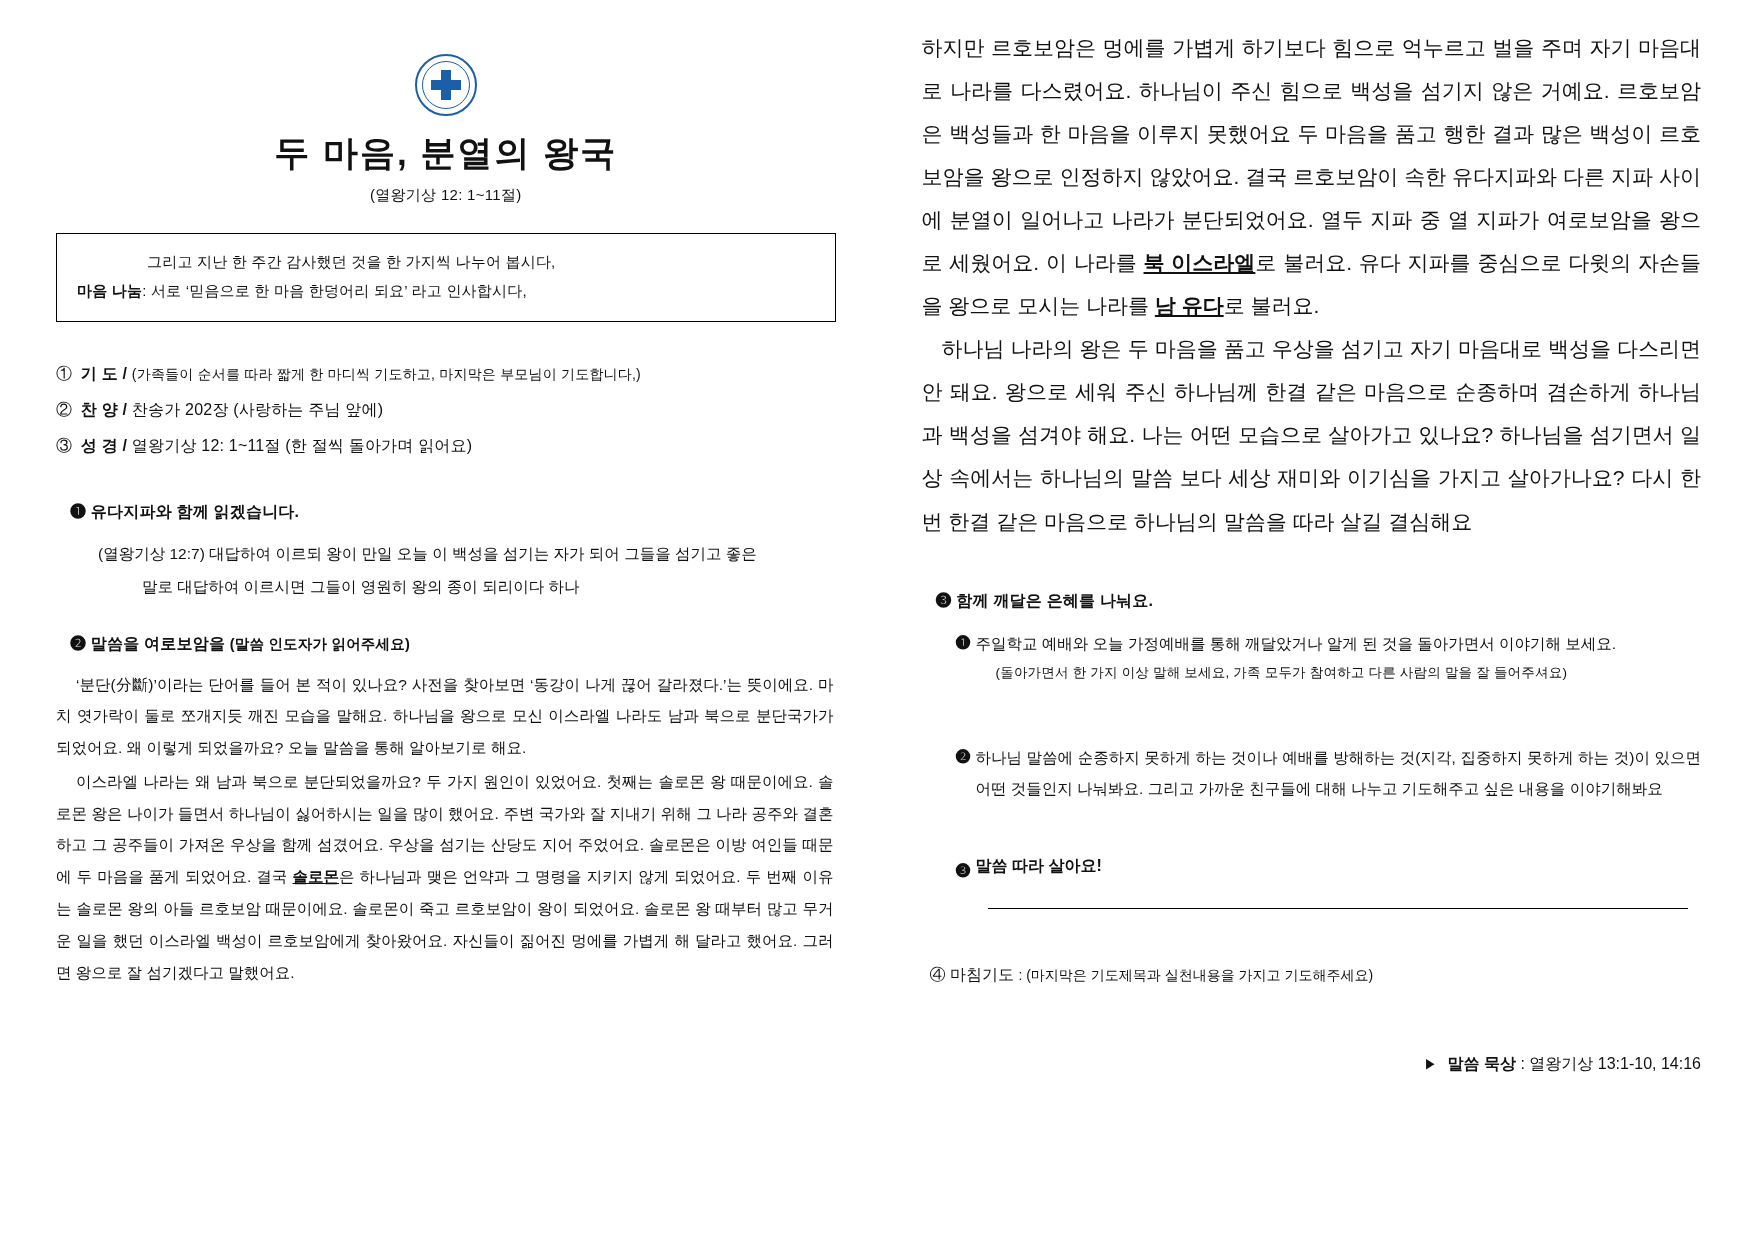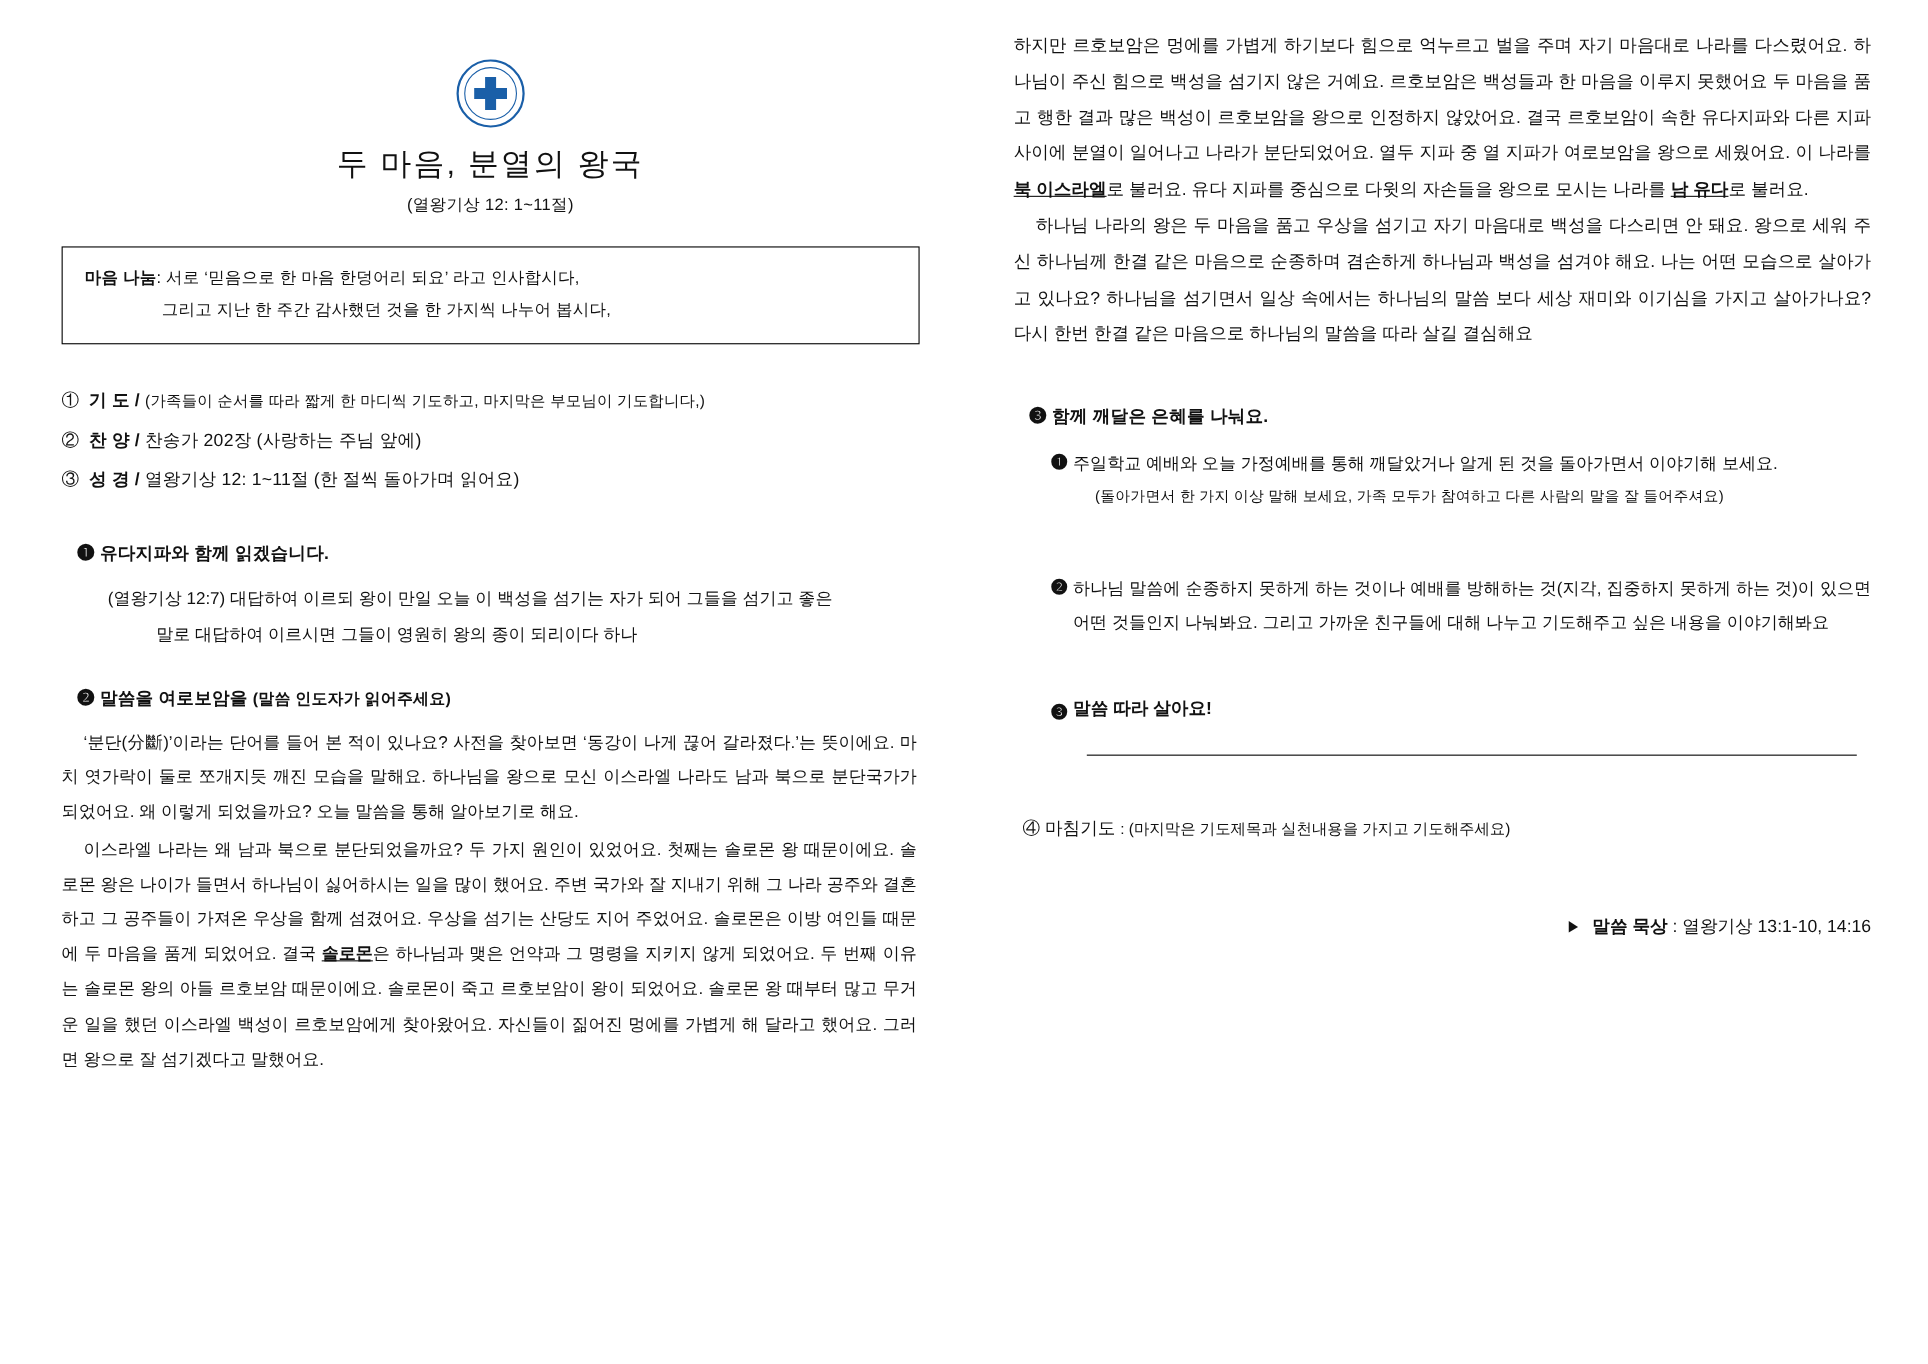"하지만 르호보암은 멍에를 가볍게 하기보다" .r-para { font-size: 16px -> 21px }
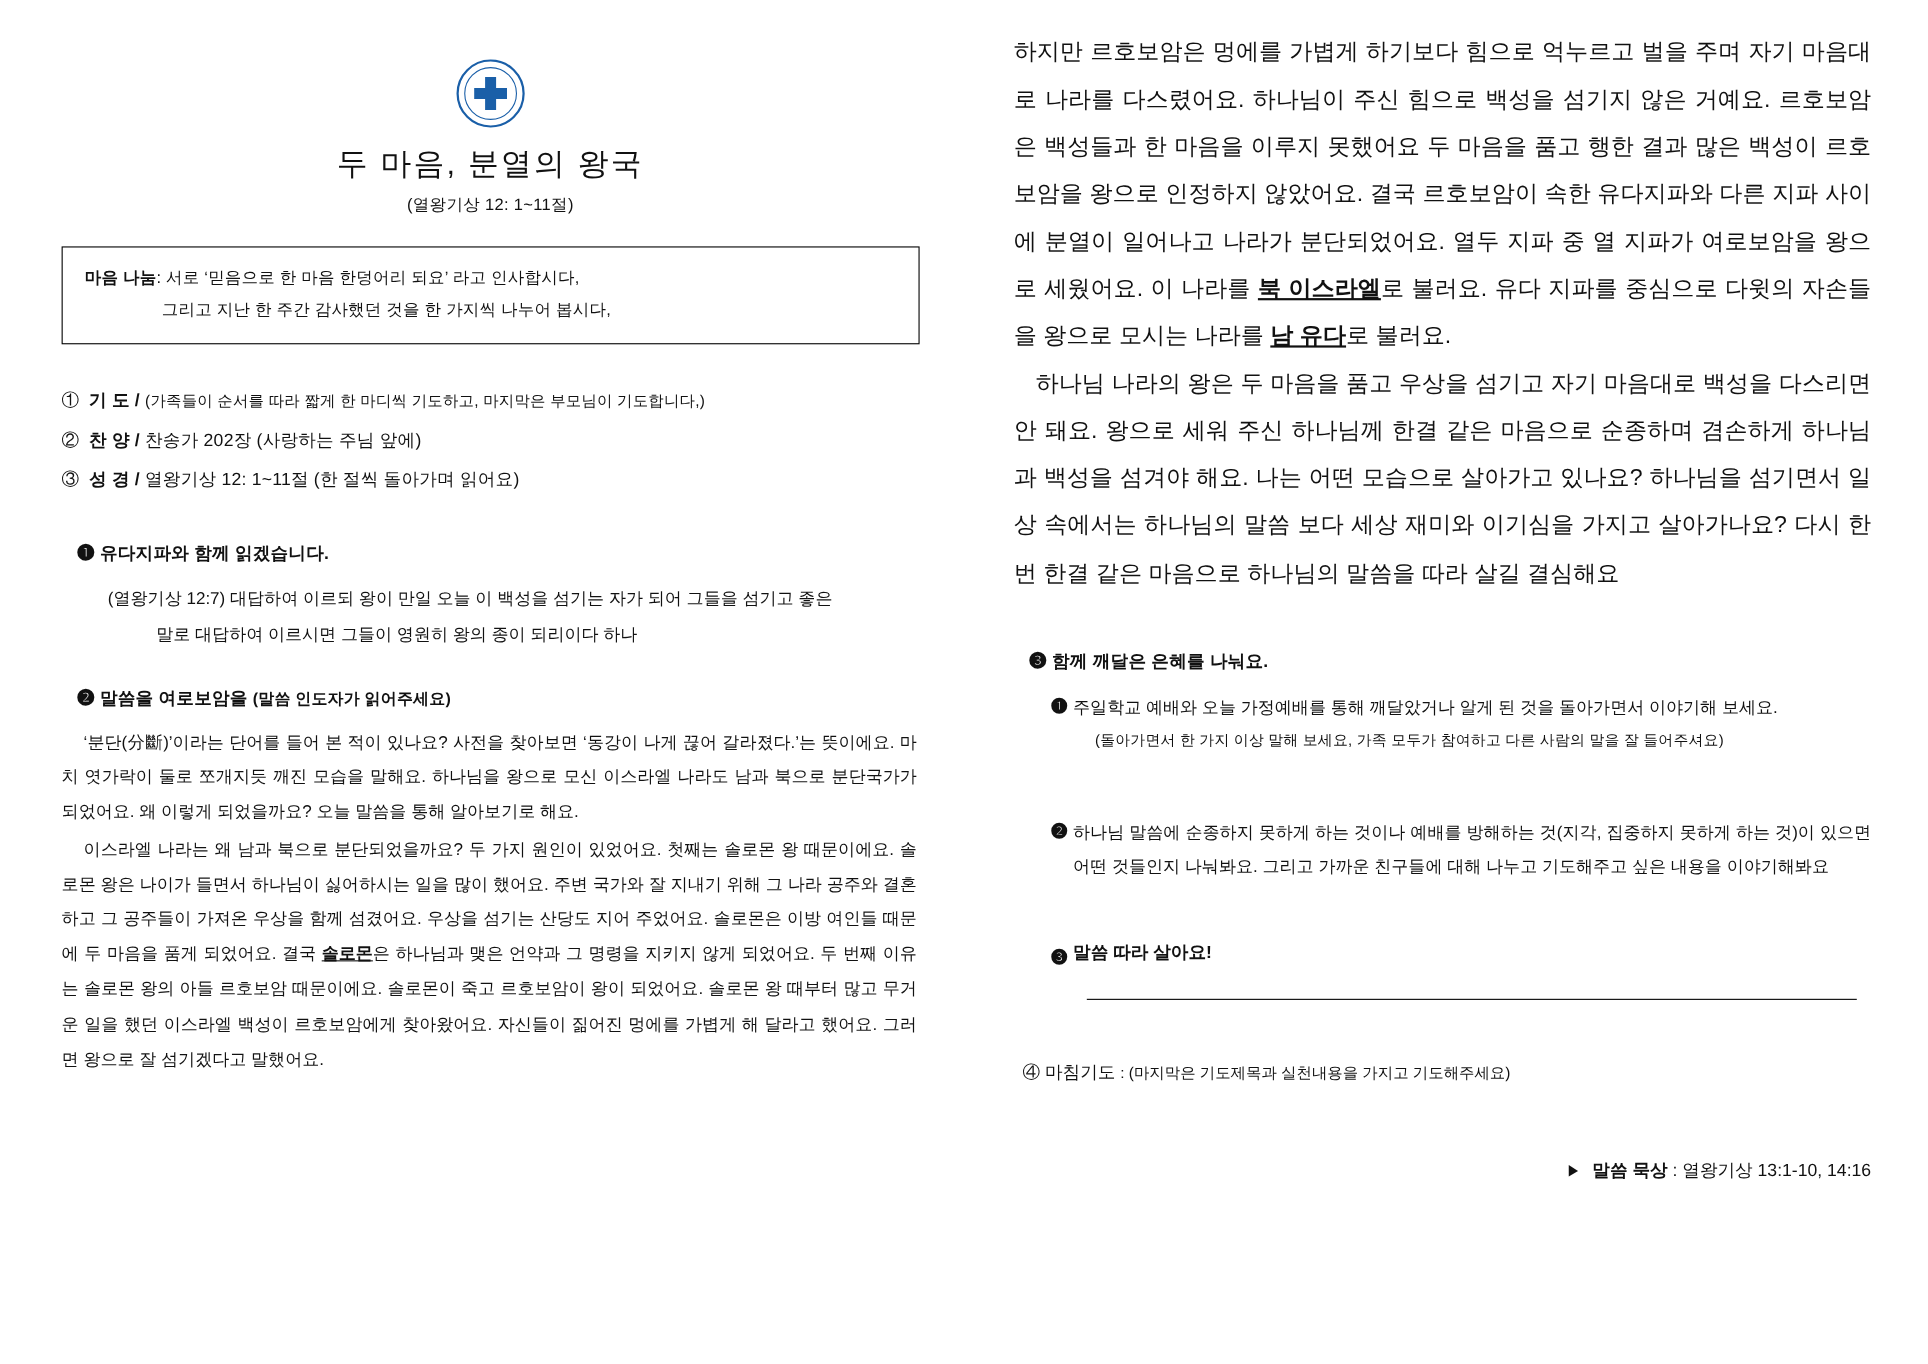"두 마음, 분열의 왕국" .doc-title { font-size: 28px -> 35px; font-weight: normal -> bold }
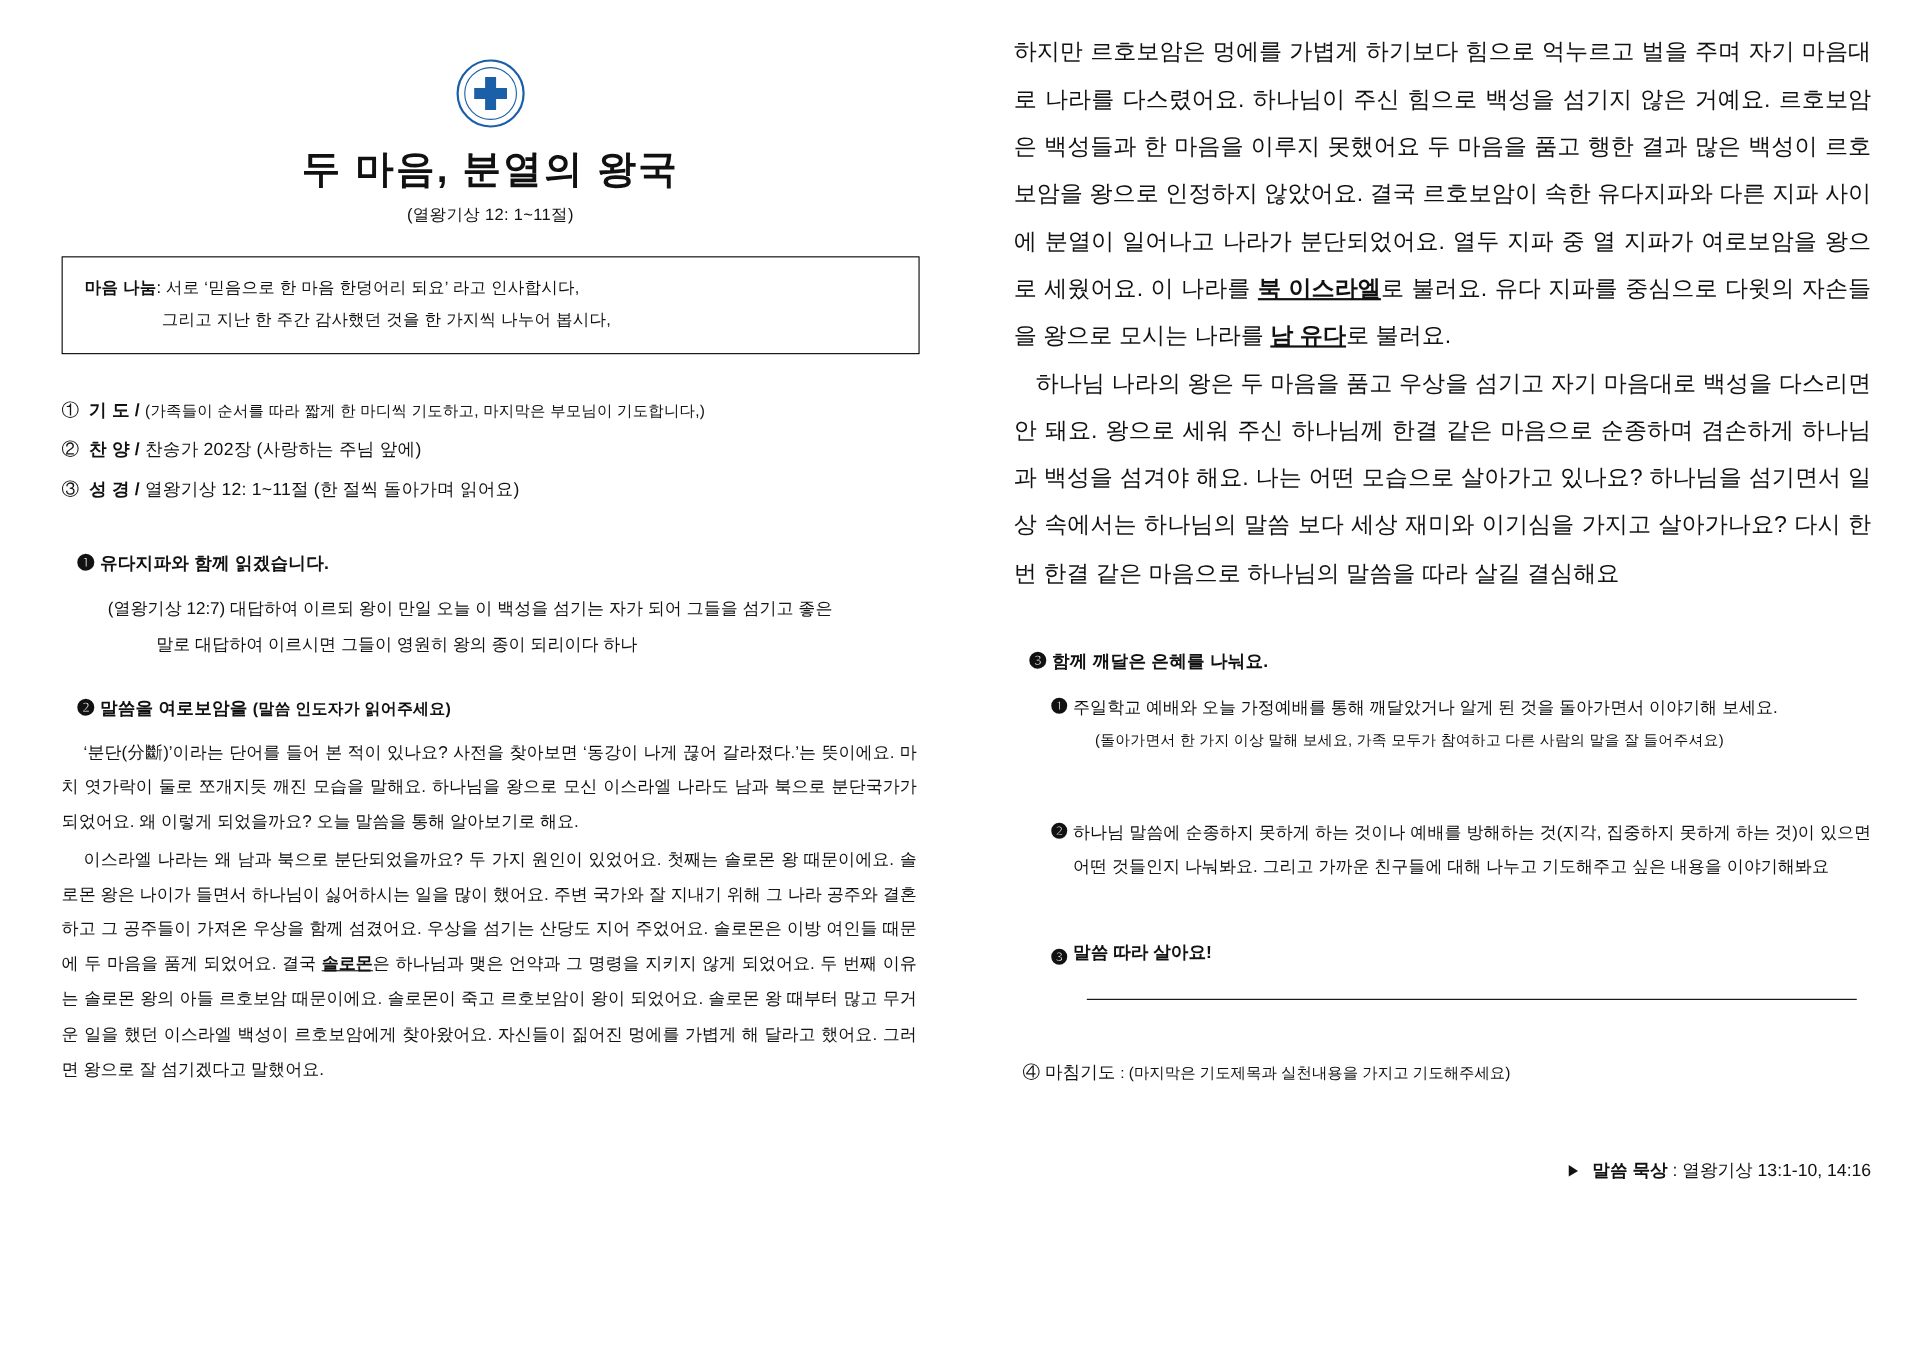"마음 나눔: 서로 ‘믿음으로 한" div.share-line { order: before "그리고 지난 한 주간 감사했던" -> after "그리고 지난 한 주간 감사했던" }
